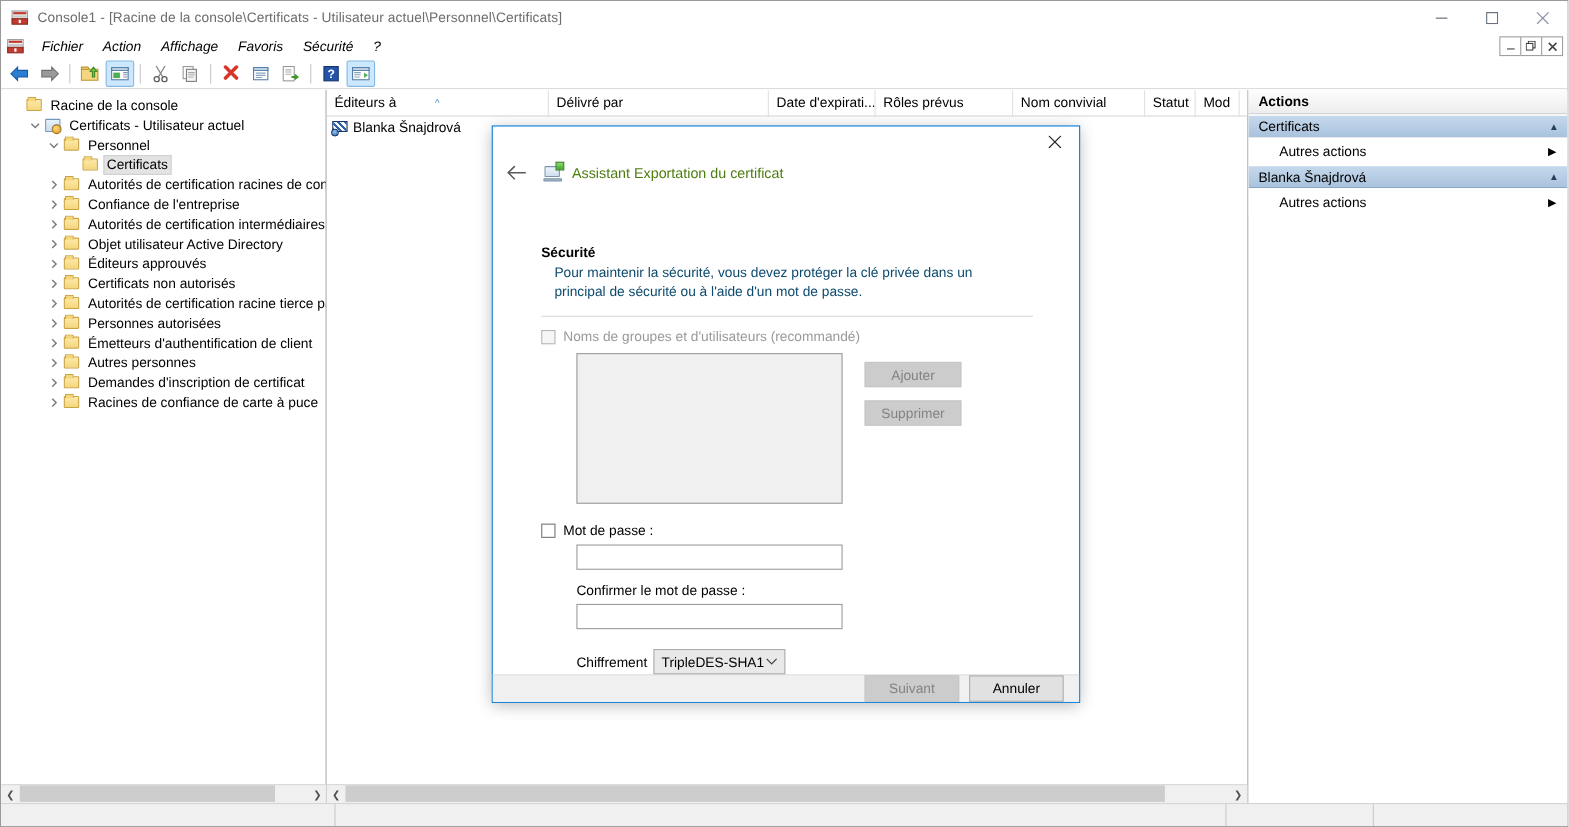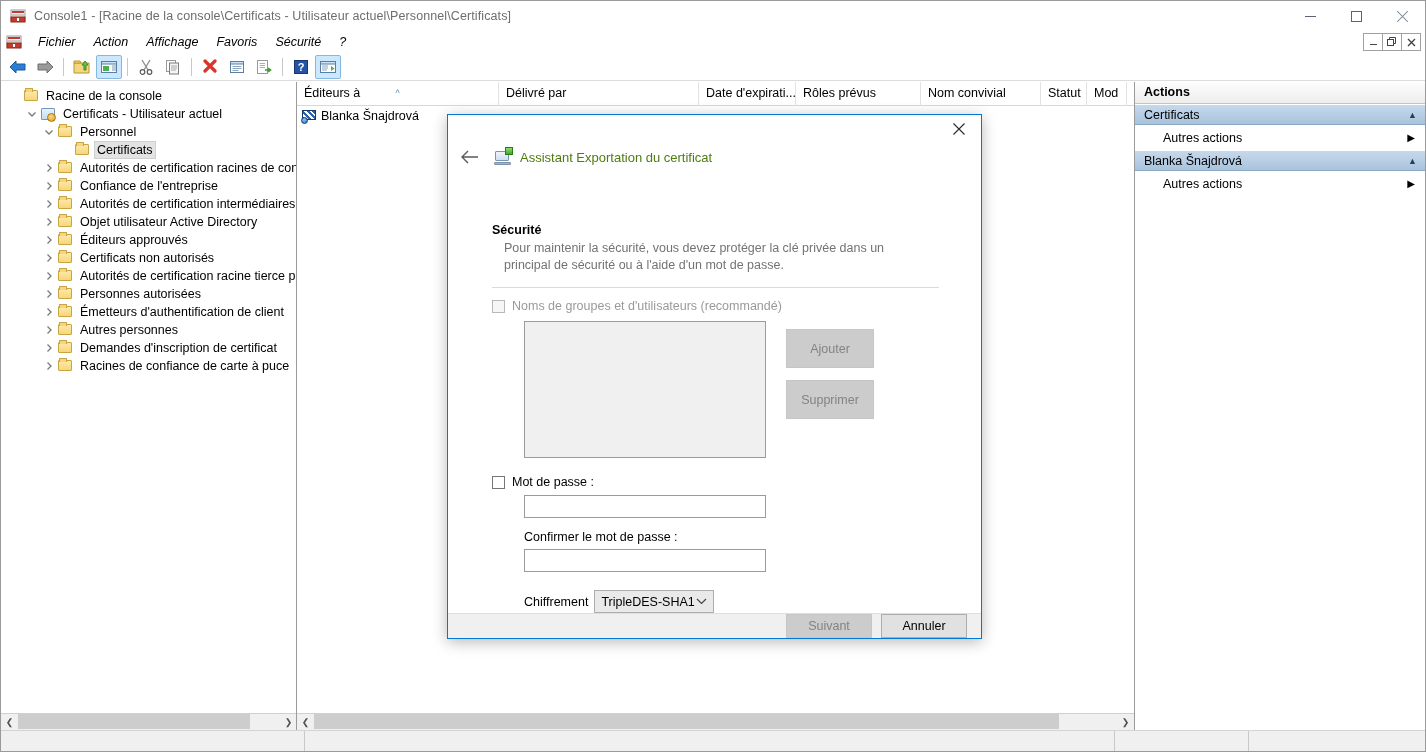"Pour maintenir la sécurité, vous" .sec-desc { color: #737373 -> #0c4a6e }
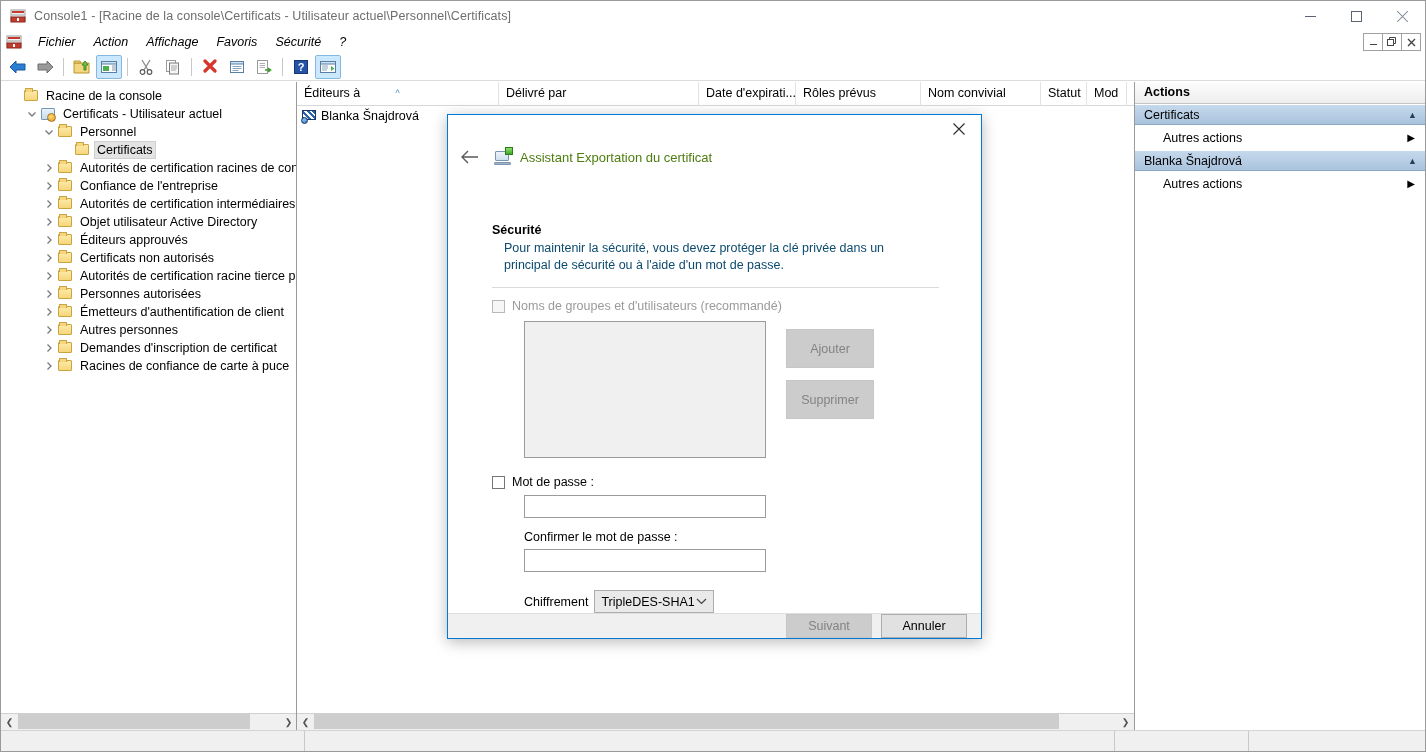"Ajouter" .btn { height: 39px -> 23px }
